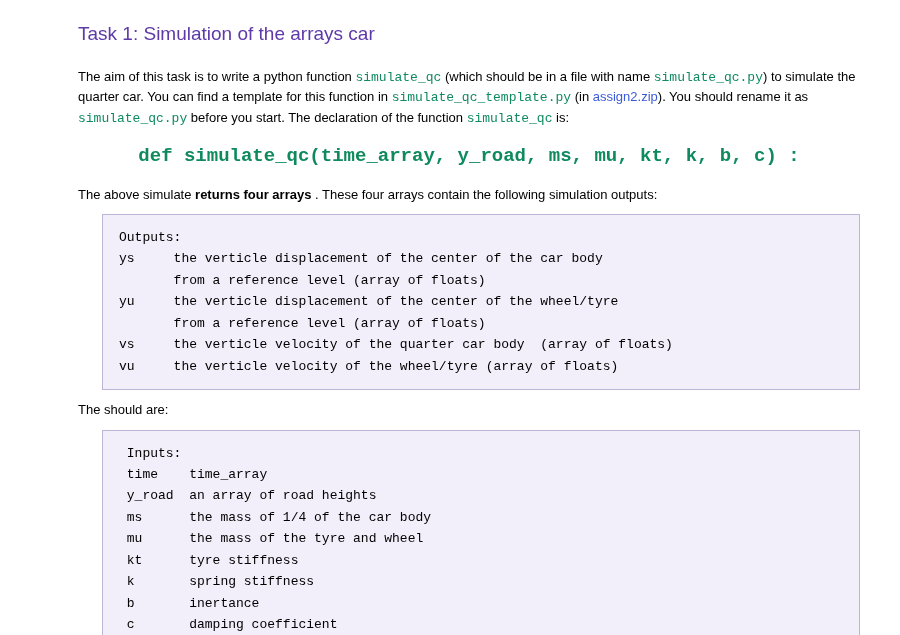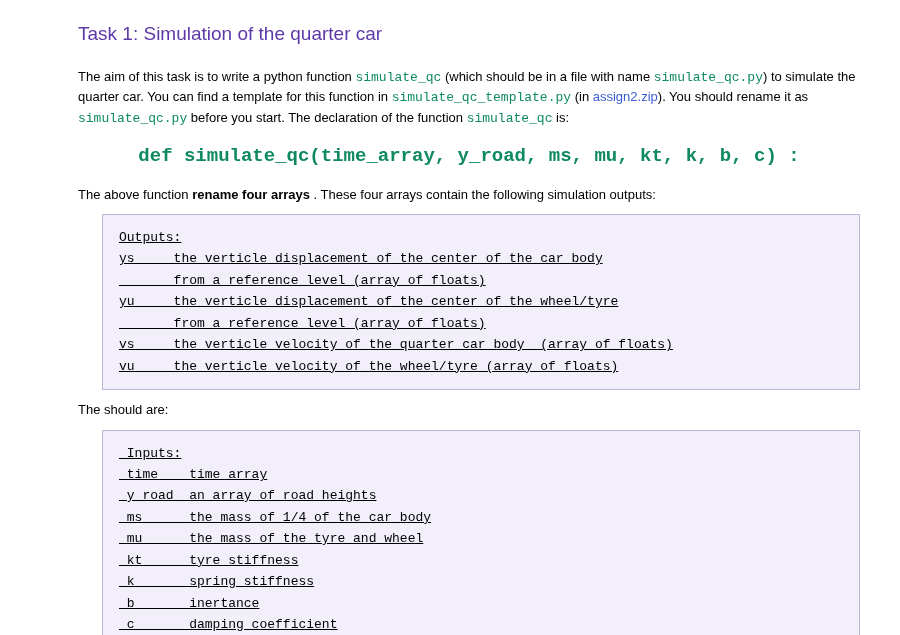"Task 1: Simulation of the" h2 { text: quarter -> arrays }
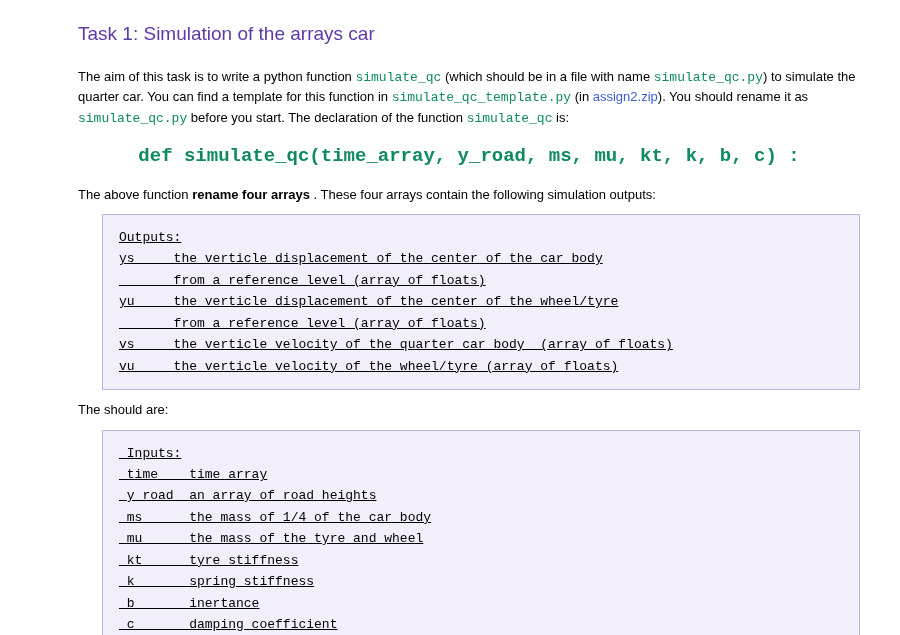"The above function" span { text: function -> simulate }
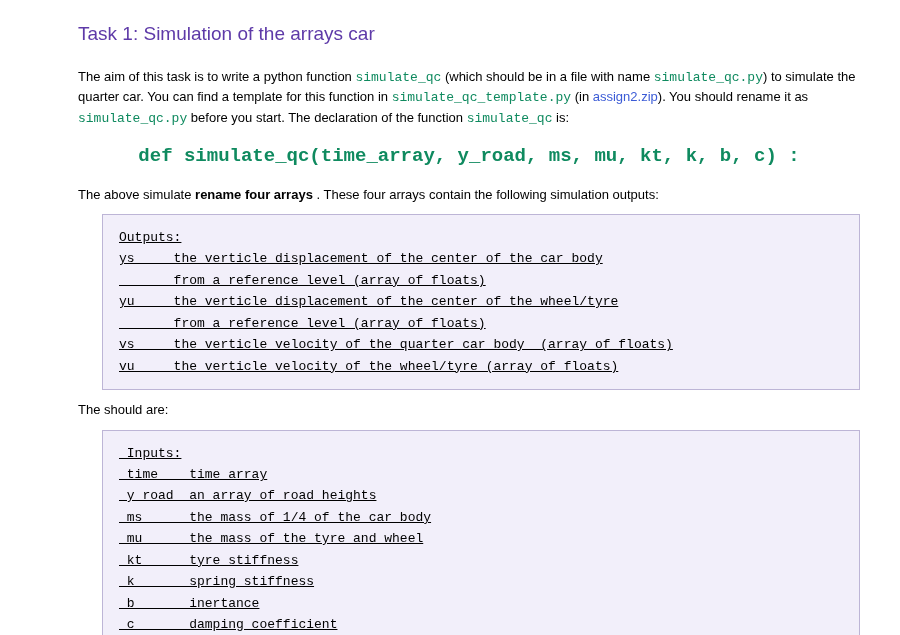"rename four arrays" span.bold { text: rename -> returns }
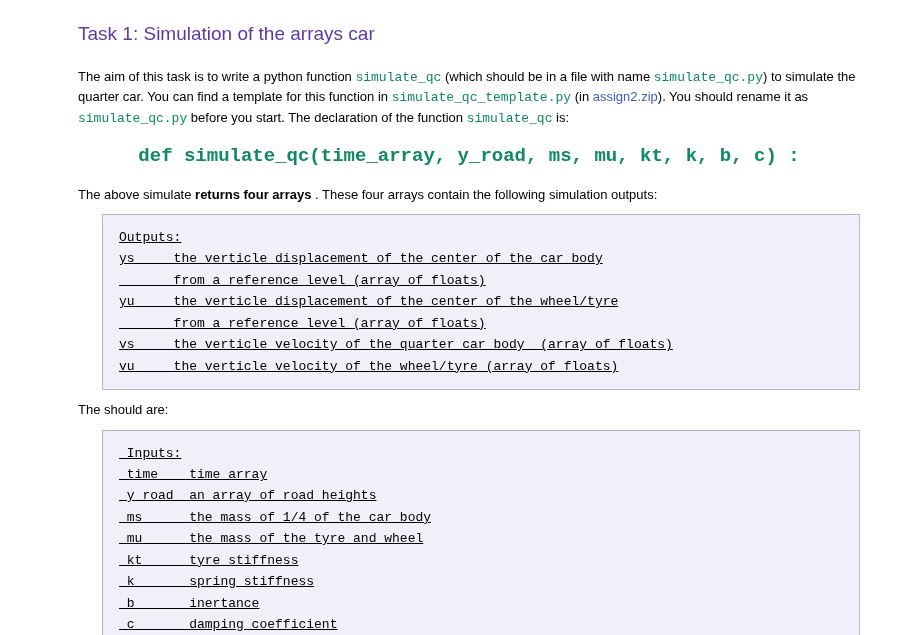"Outputs:" .codebox { text-decoration: underline -> none }
